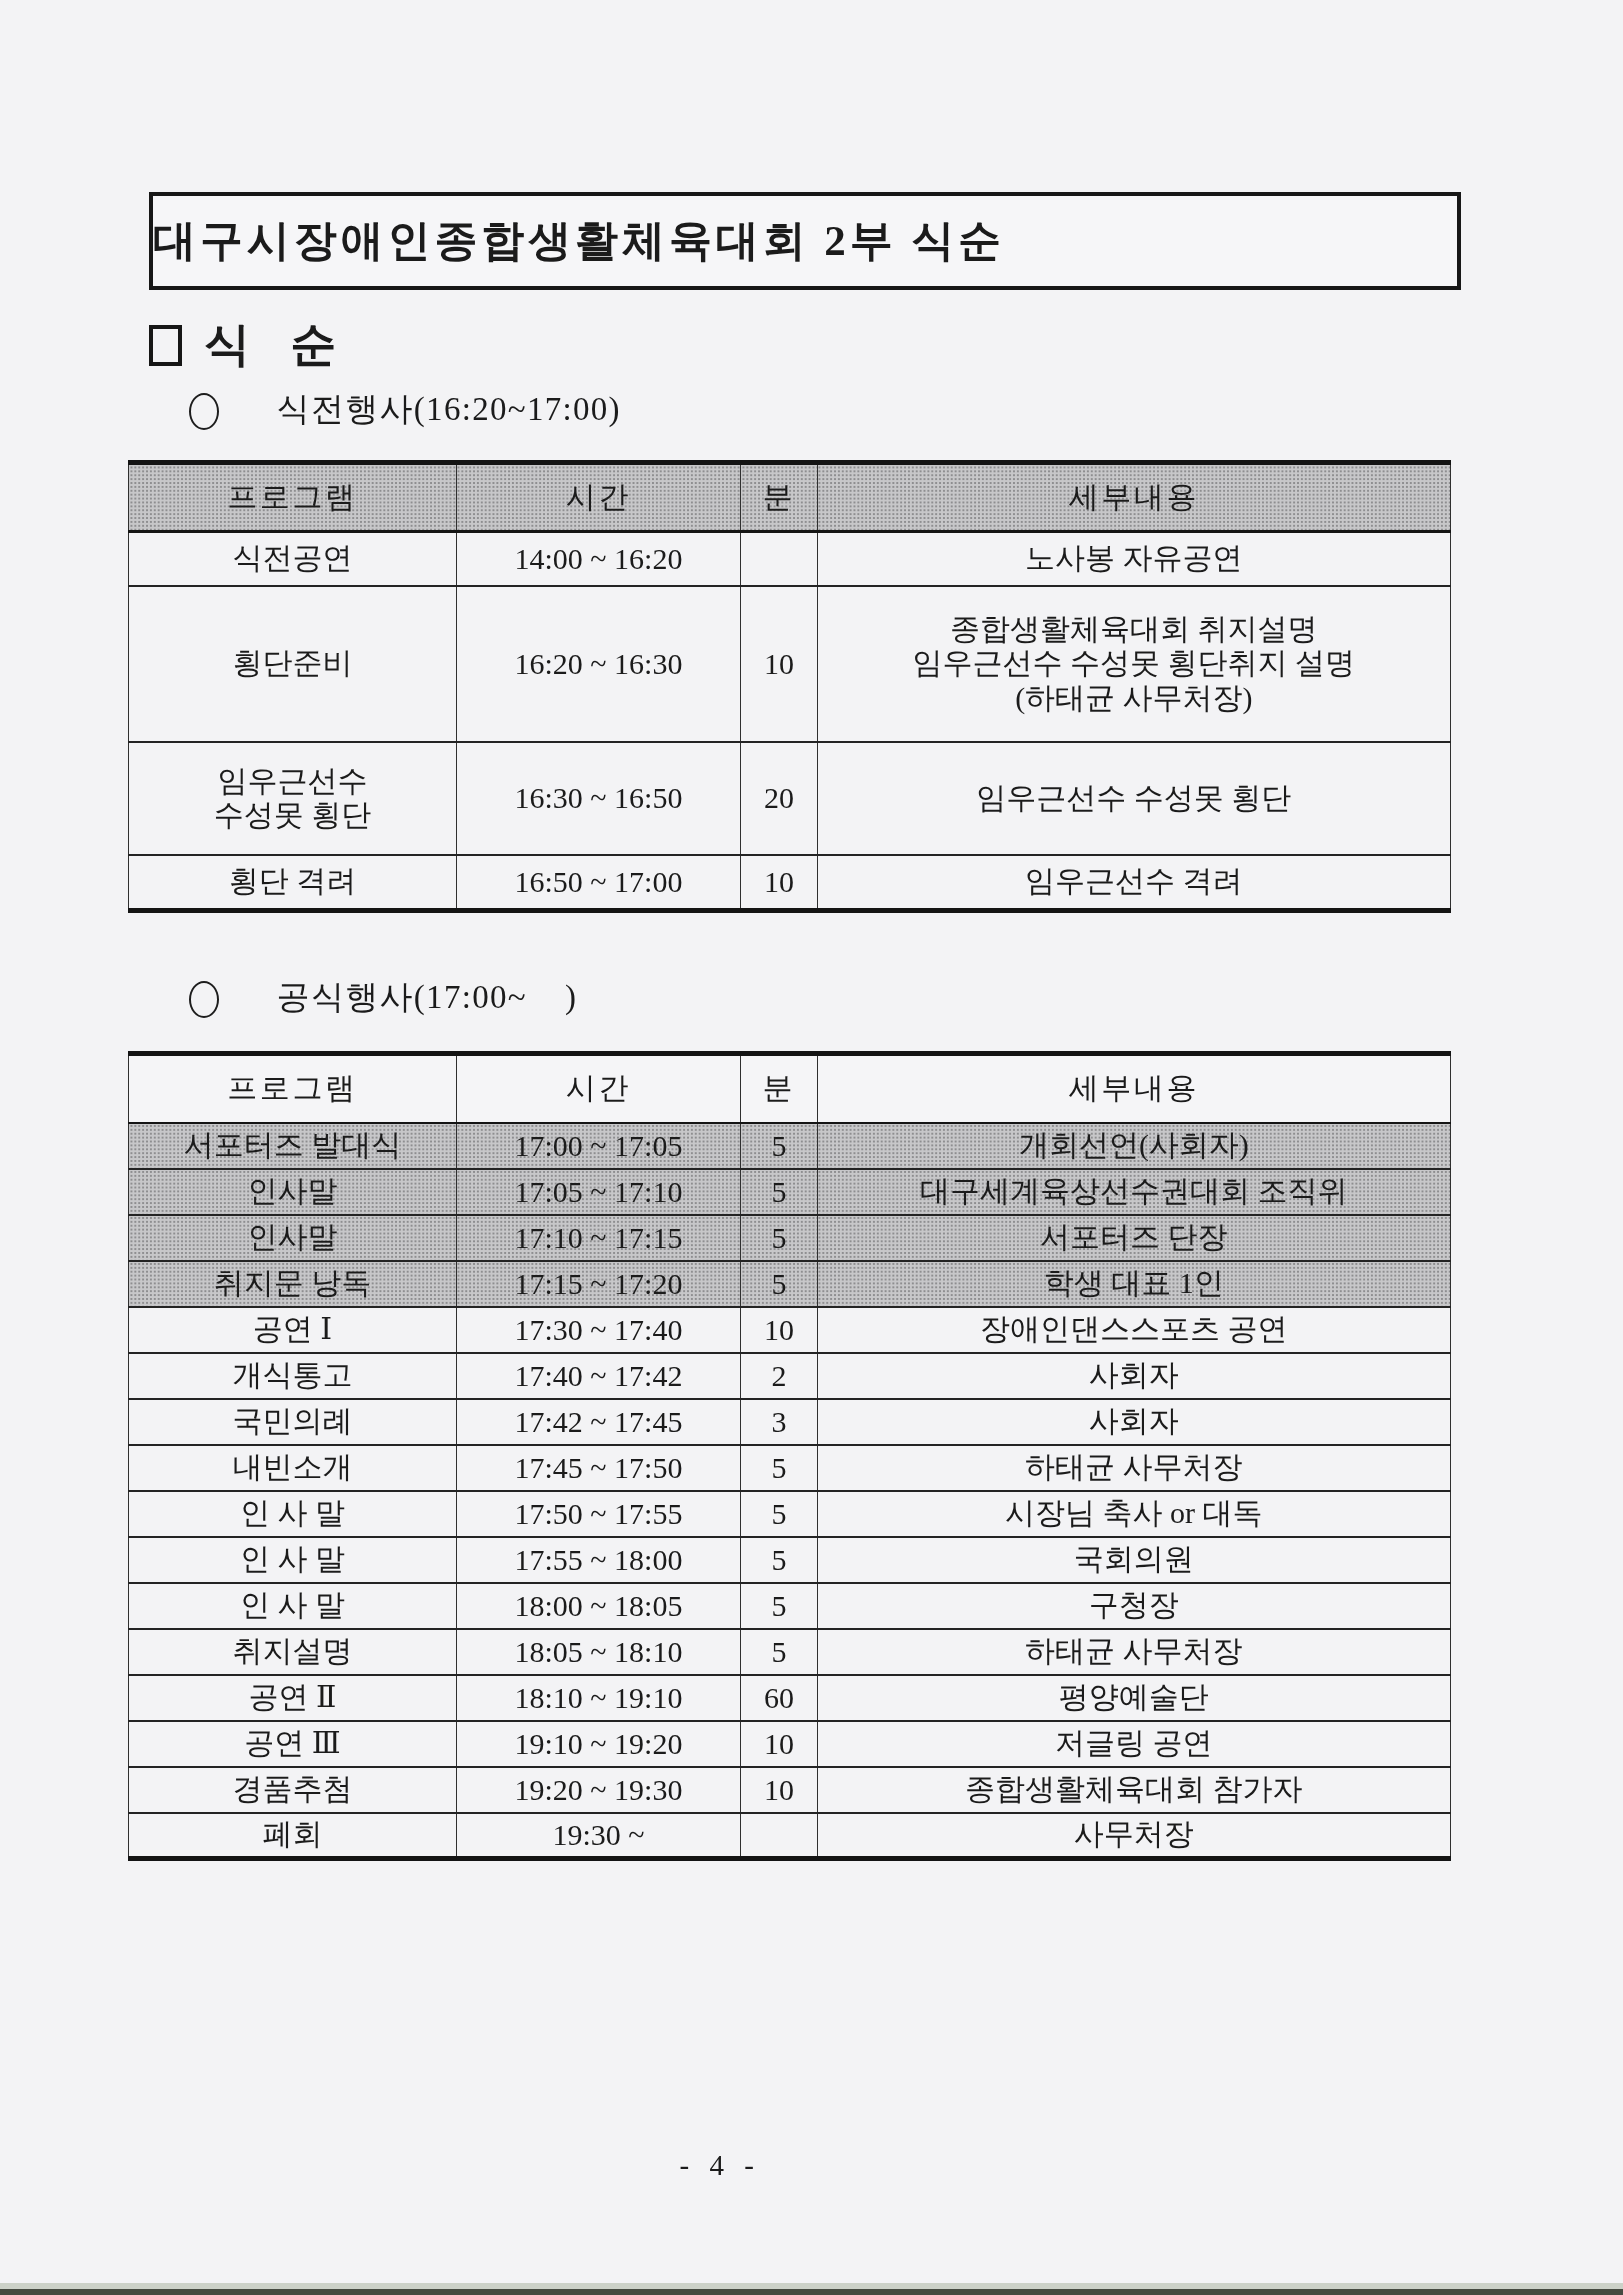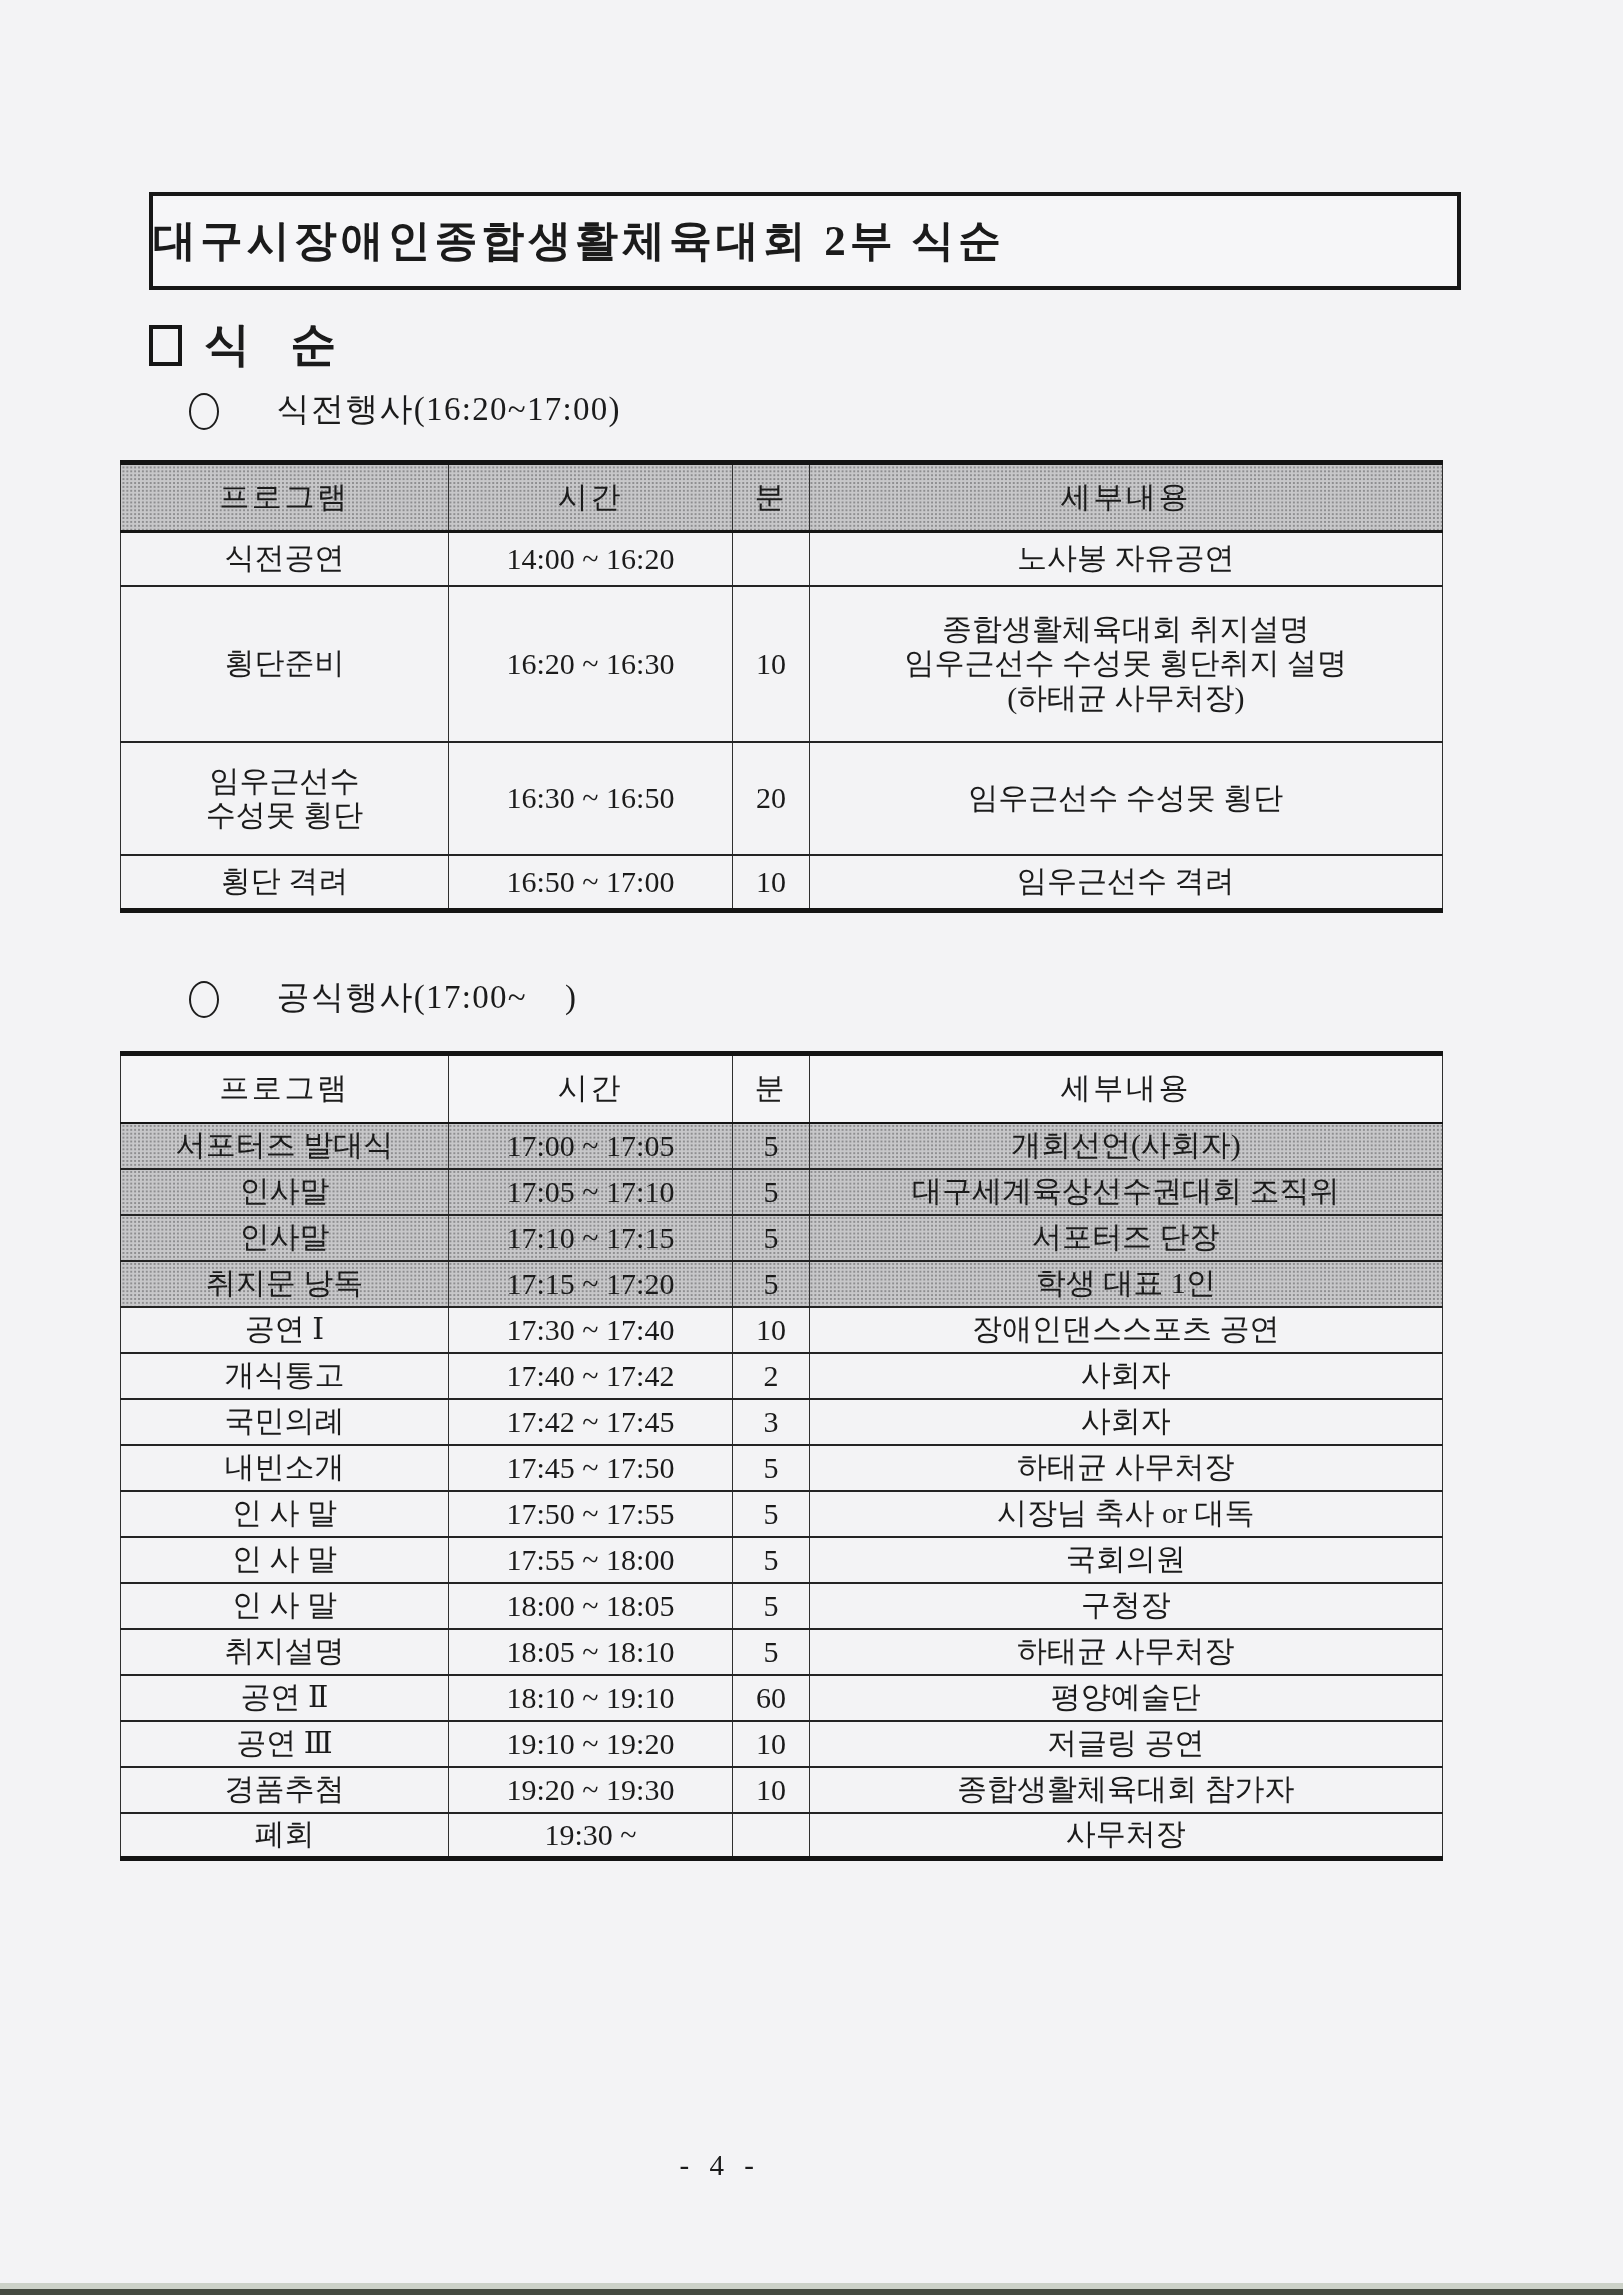"프로그램" table { left: 120px -> 128px }
